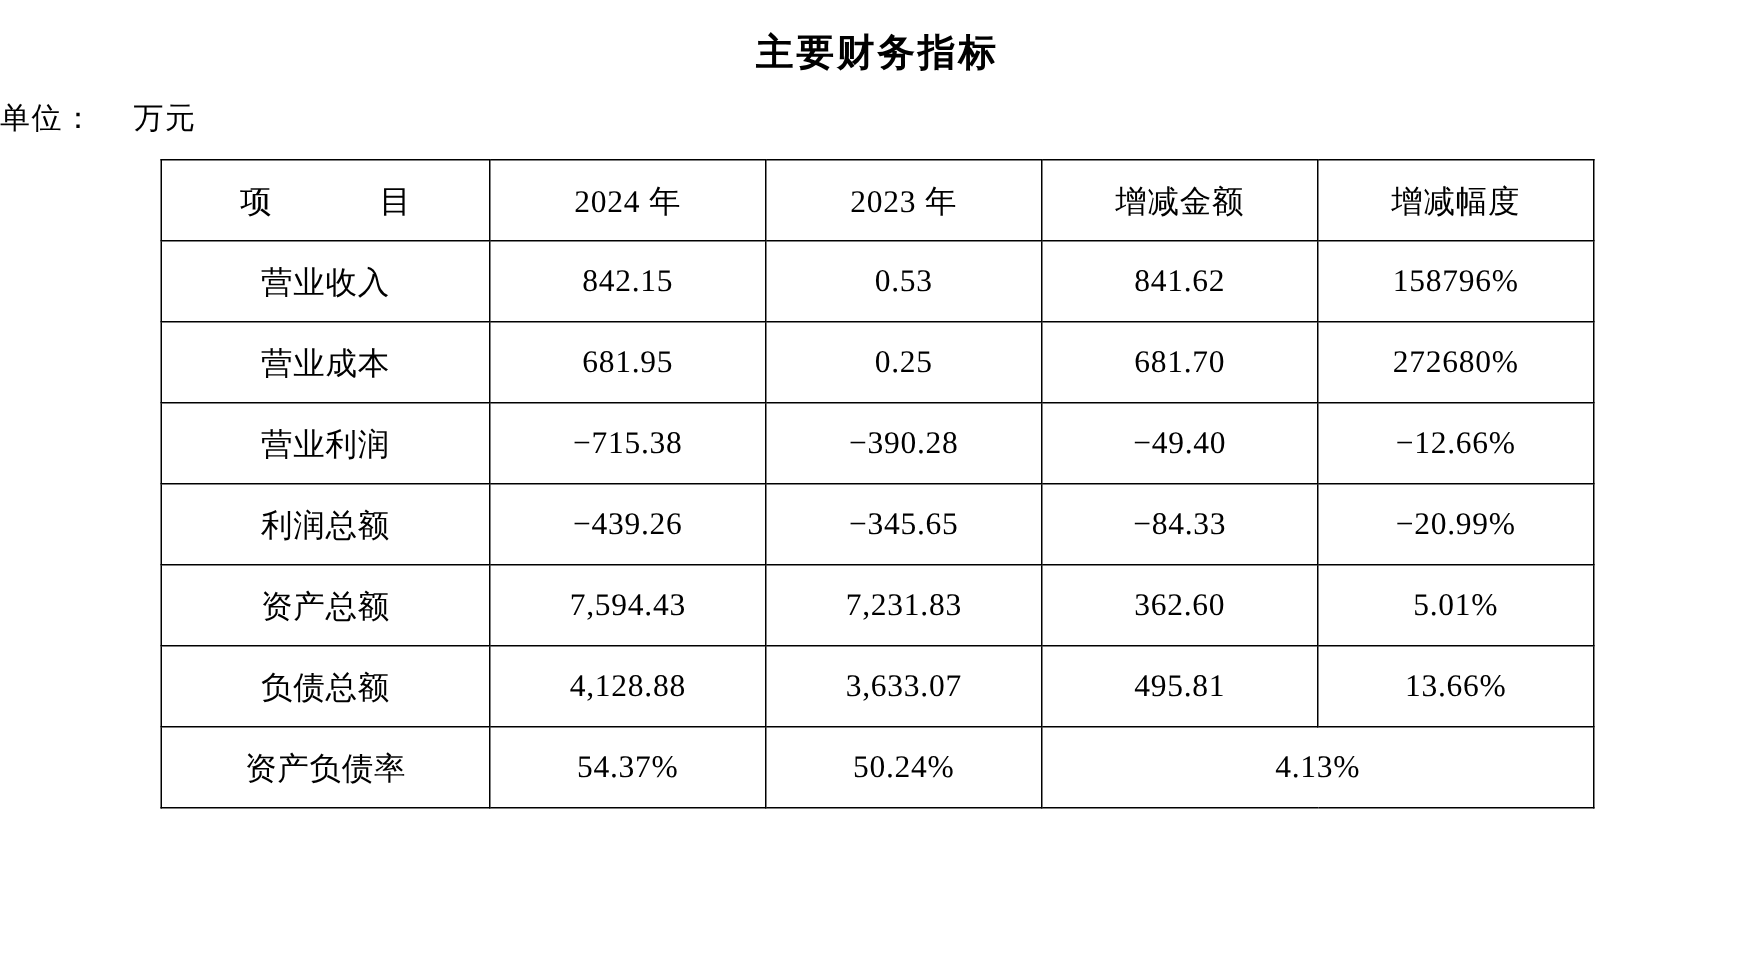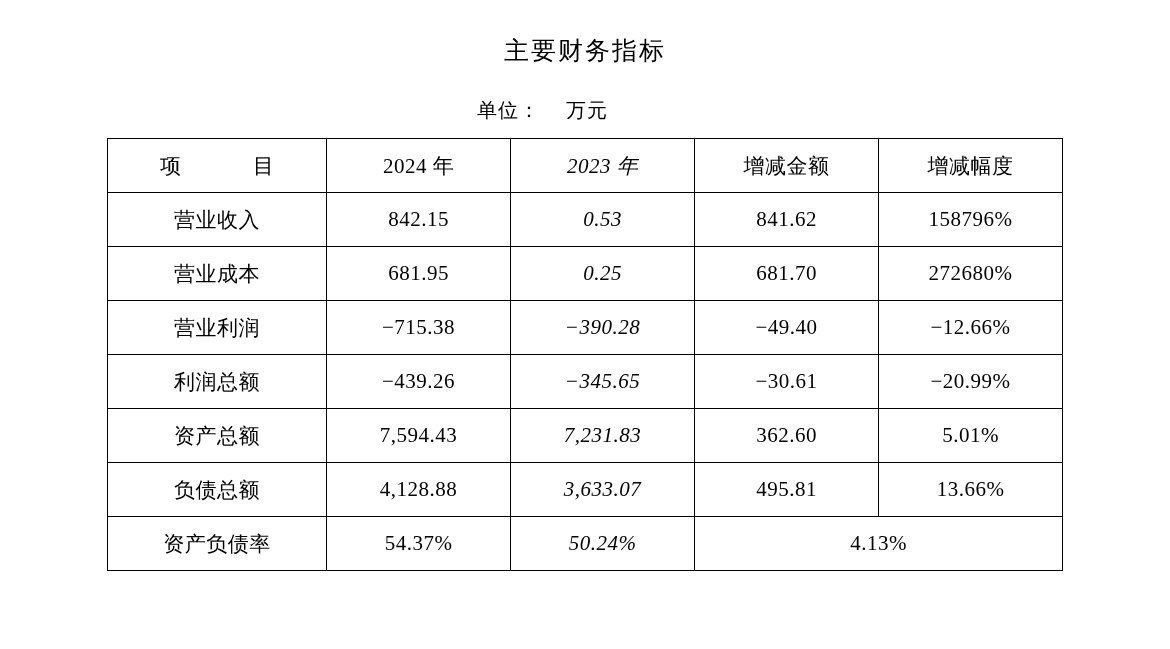"主要财务指标" .doc-title { font-weight: 400 -> 700; margin-top: 34px -> 18px }
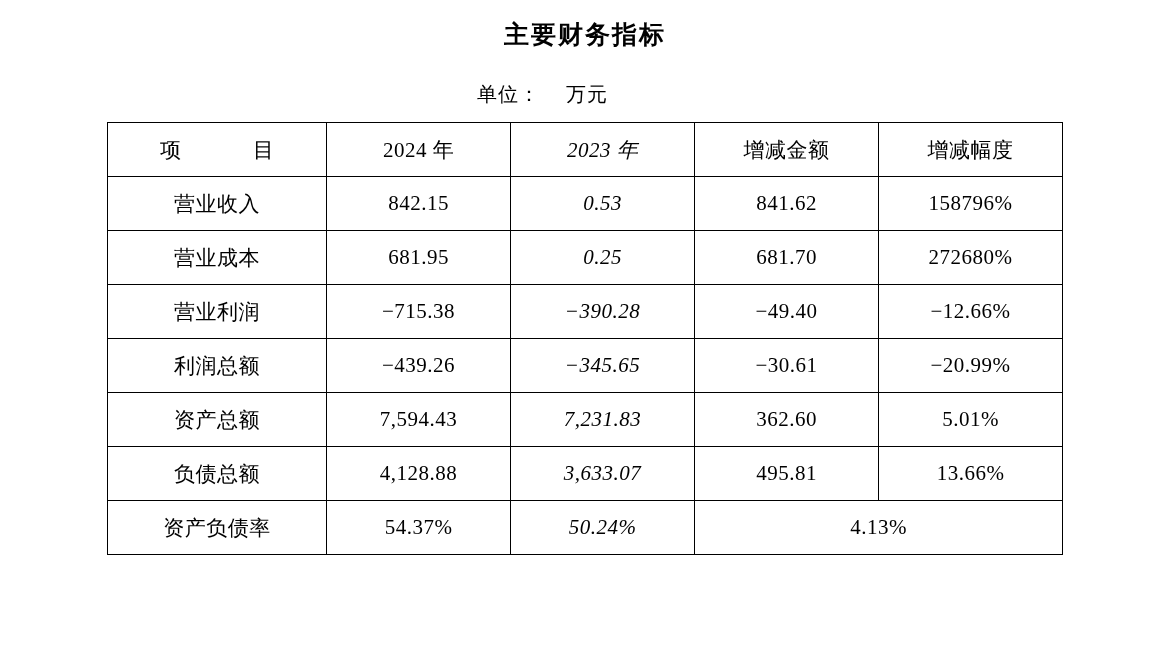"单位： 万元" .unit-line { margin-top: 30px -> 14px; text-align: center -> left }
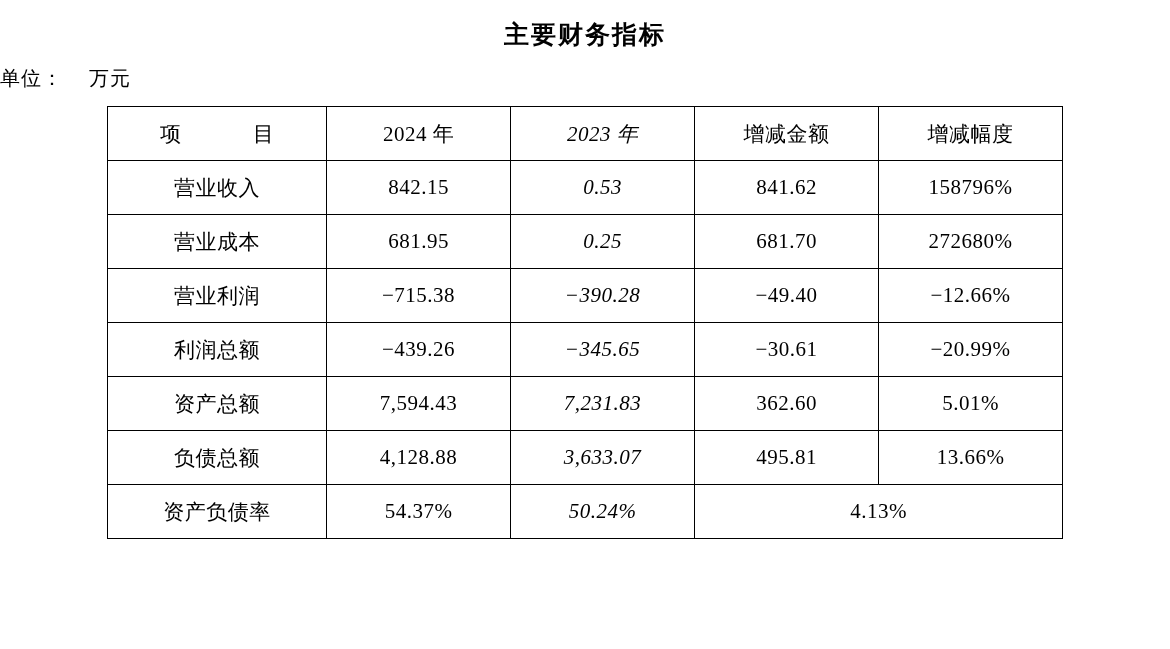"2023 年" table.fin-table td.col-y2 { font-style: italic -> none }
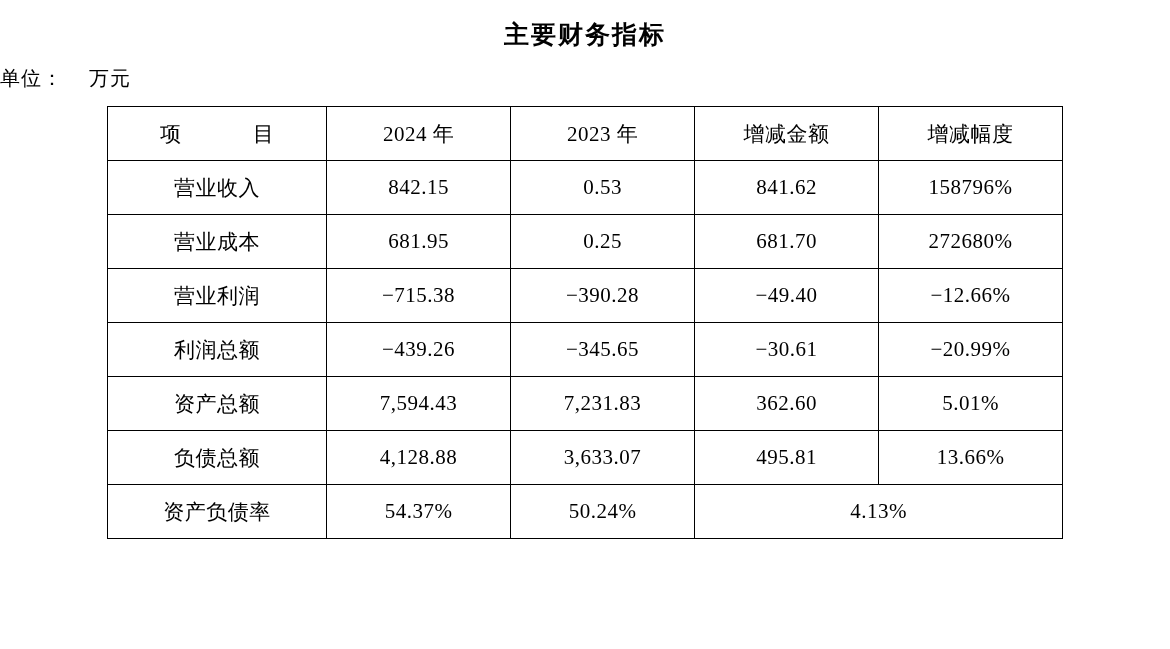"−30.61" td.col-amt { text: 30.61 -> 84.33 }
